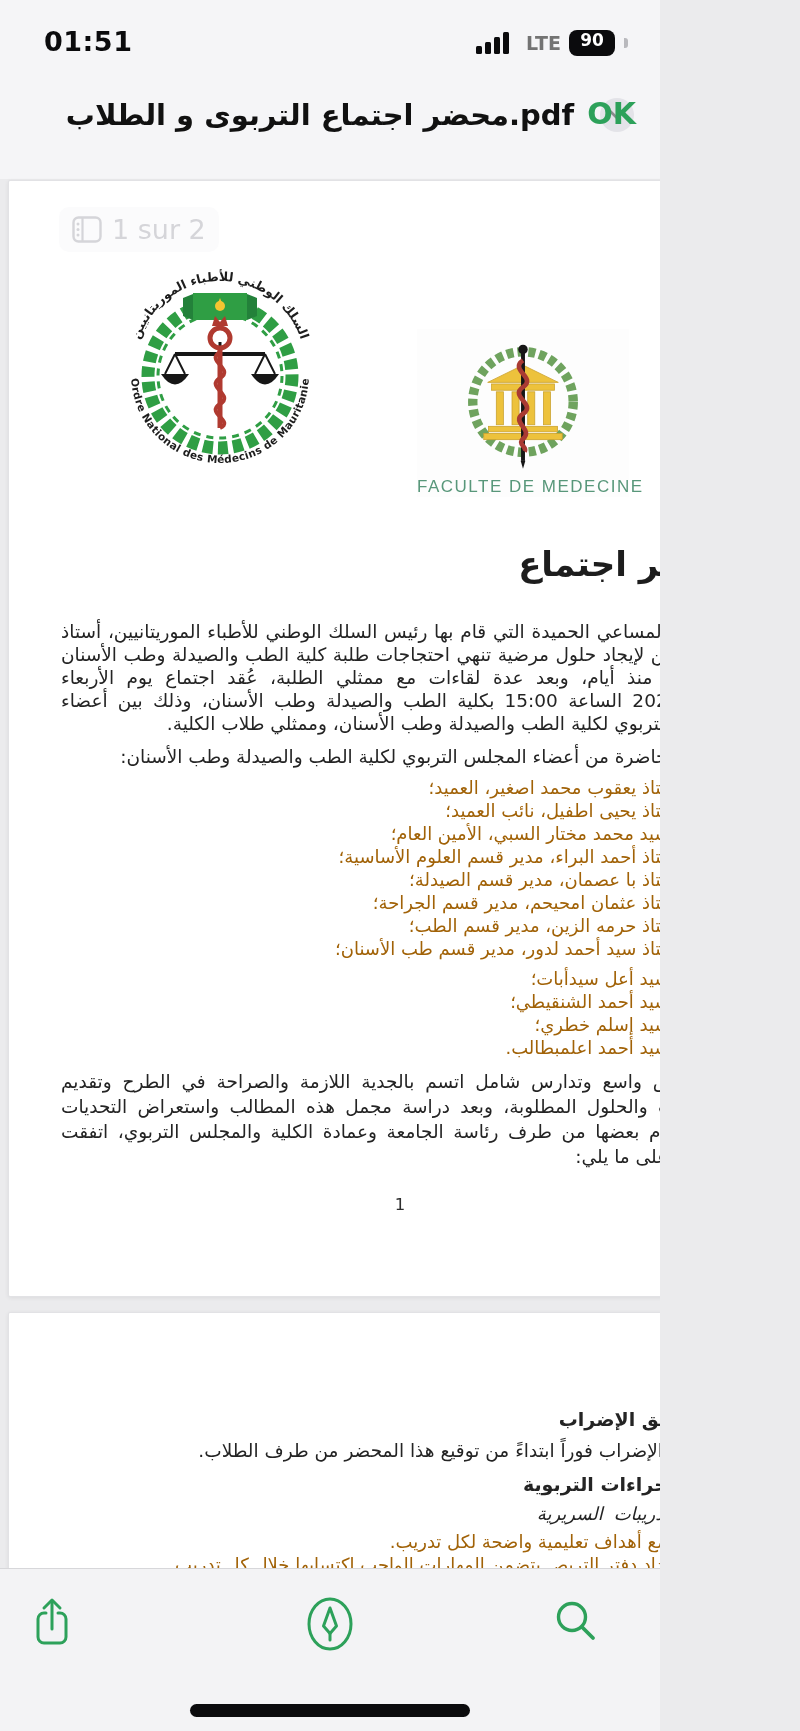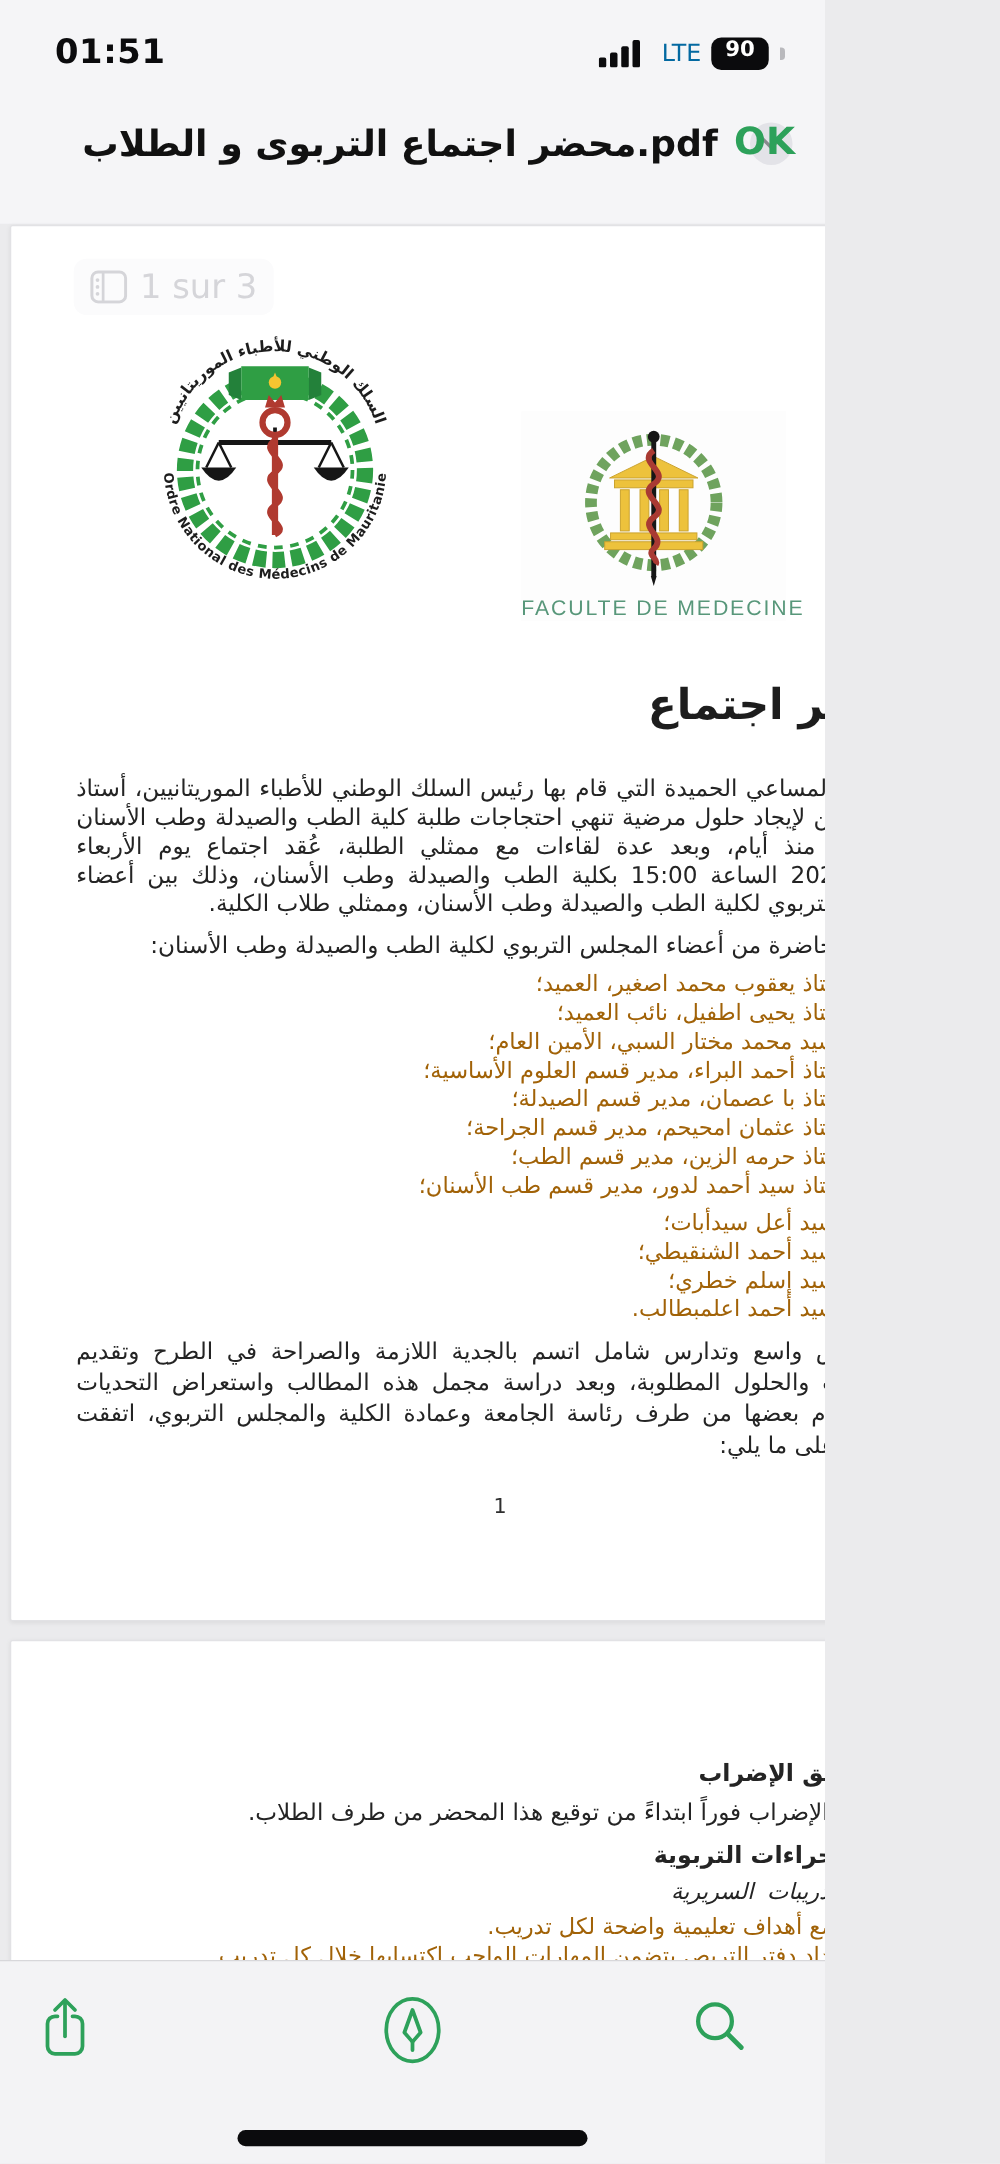"LTE" .net-label { color: #0369a1 -> #737373; font-weight: 400 -> 700 }
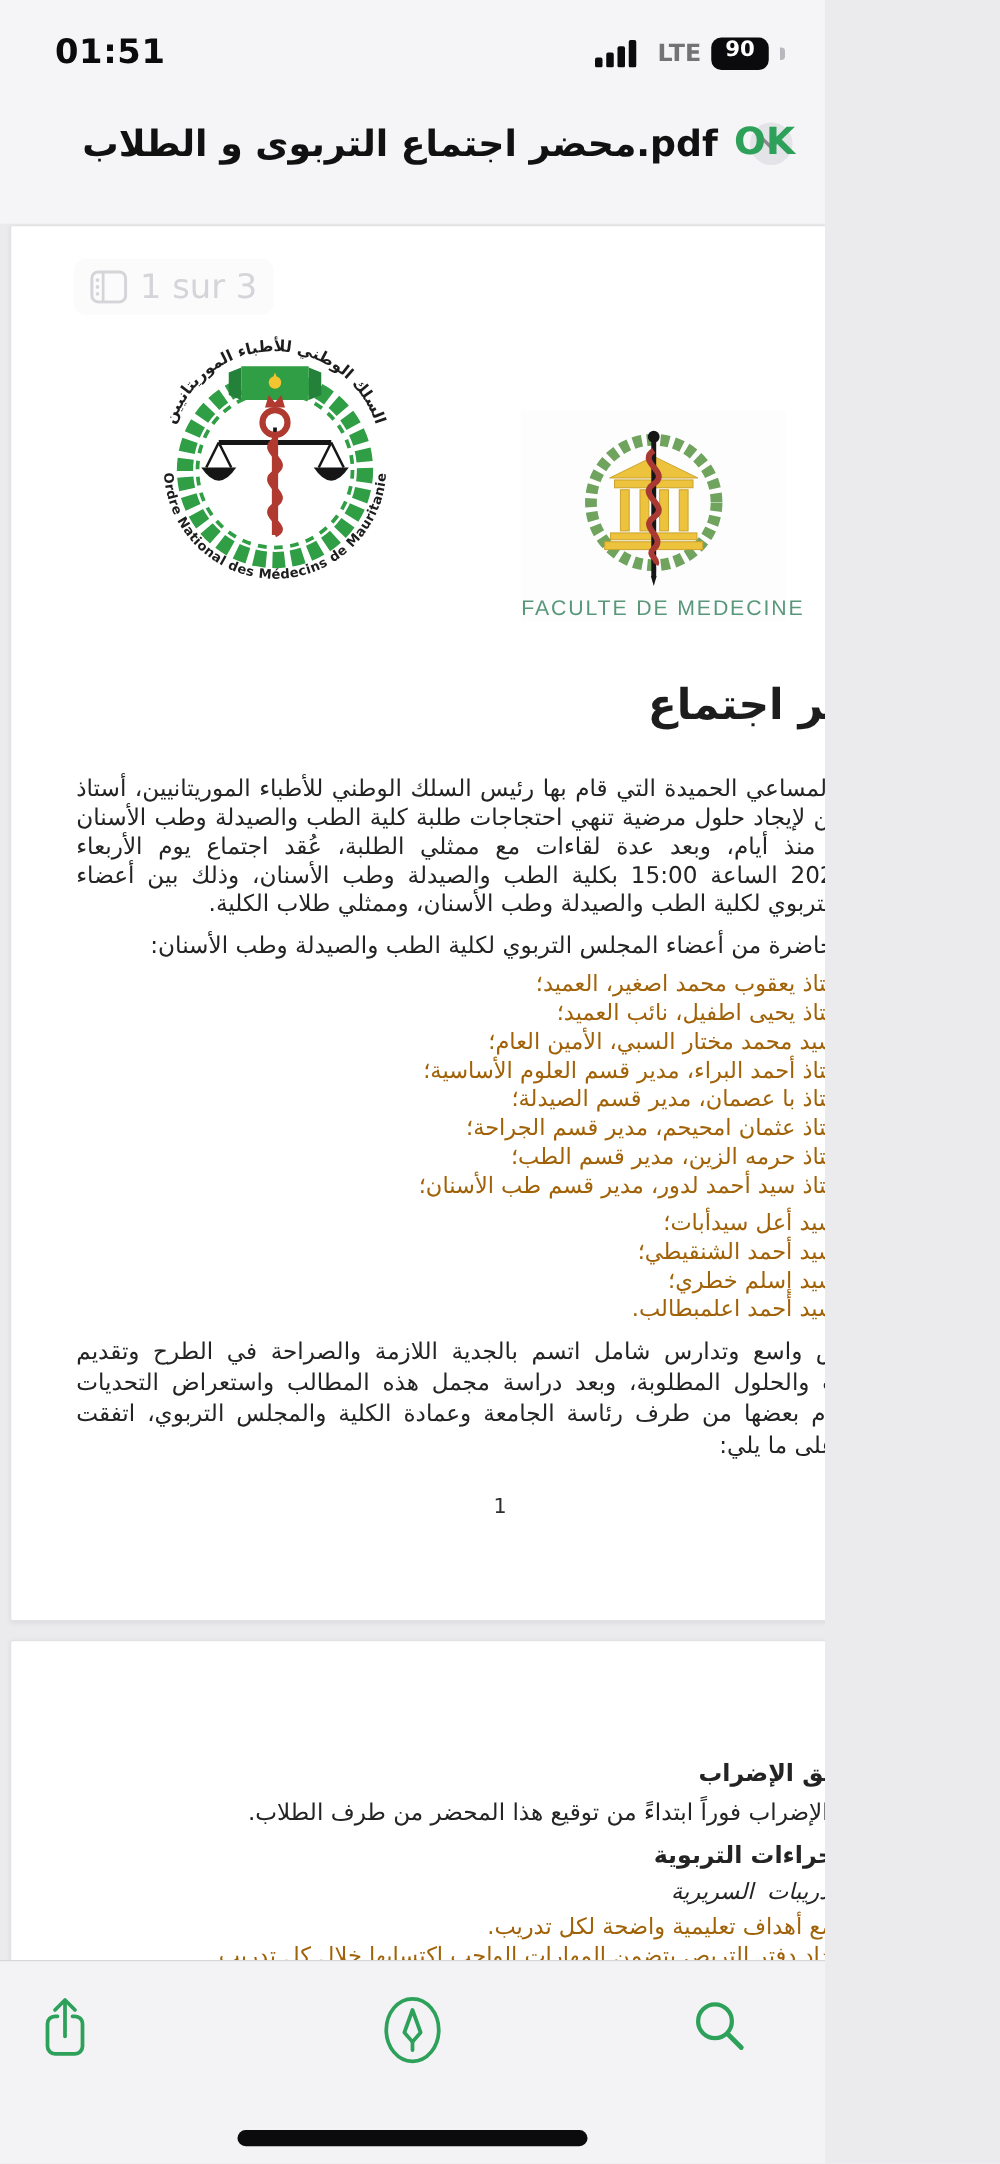"1 sur 3" span { text: 3 -> 2 }
